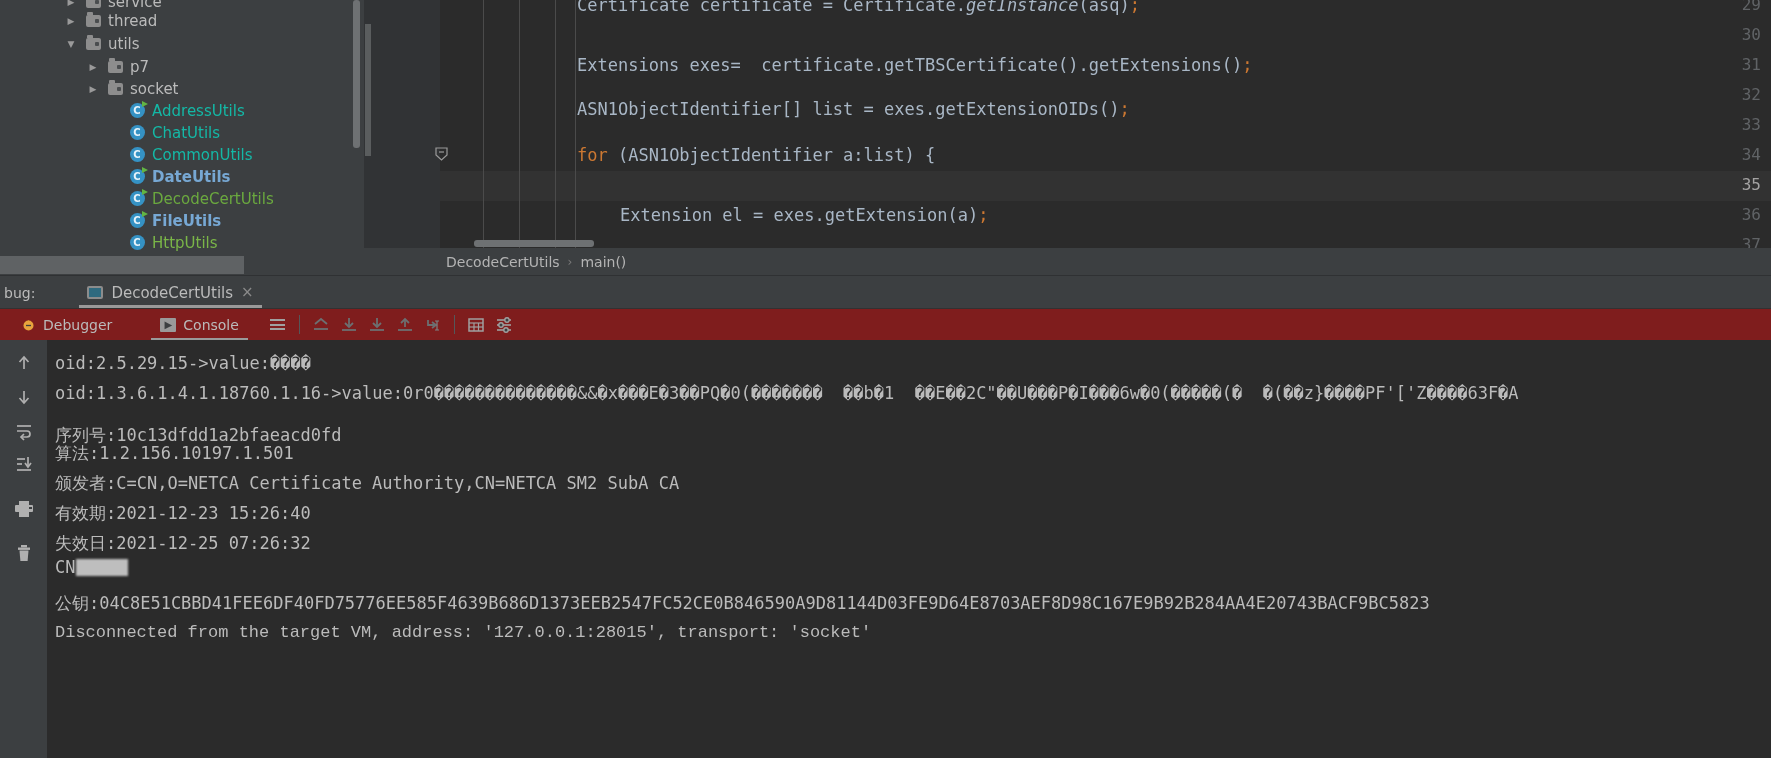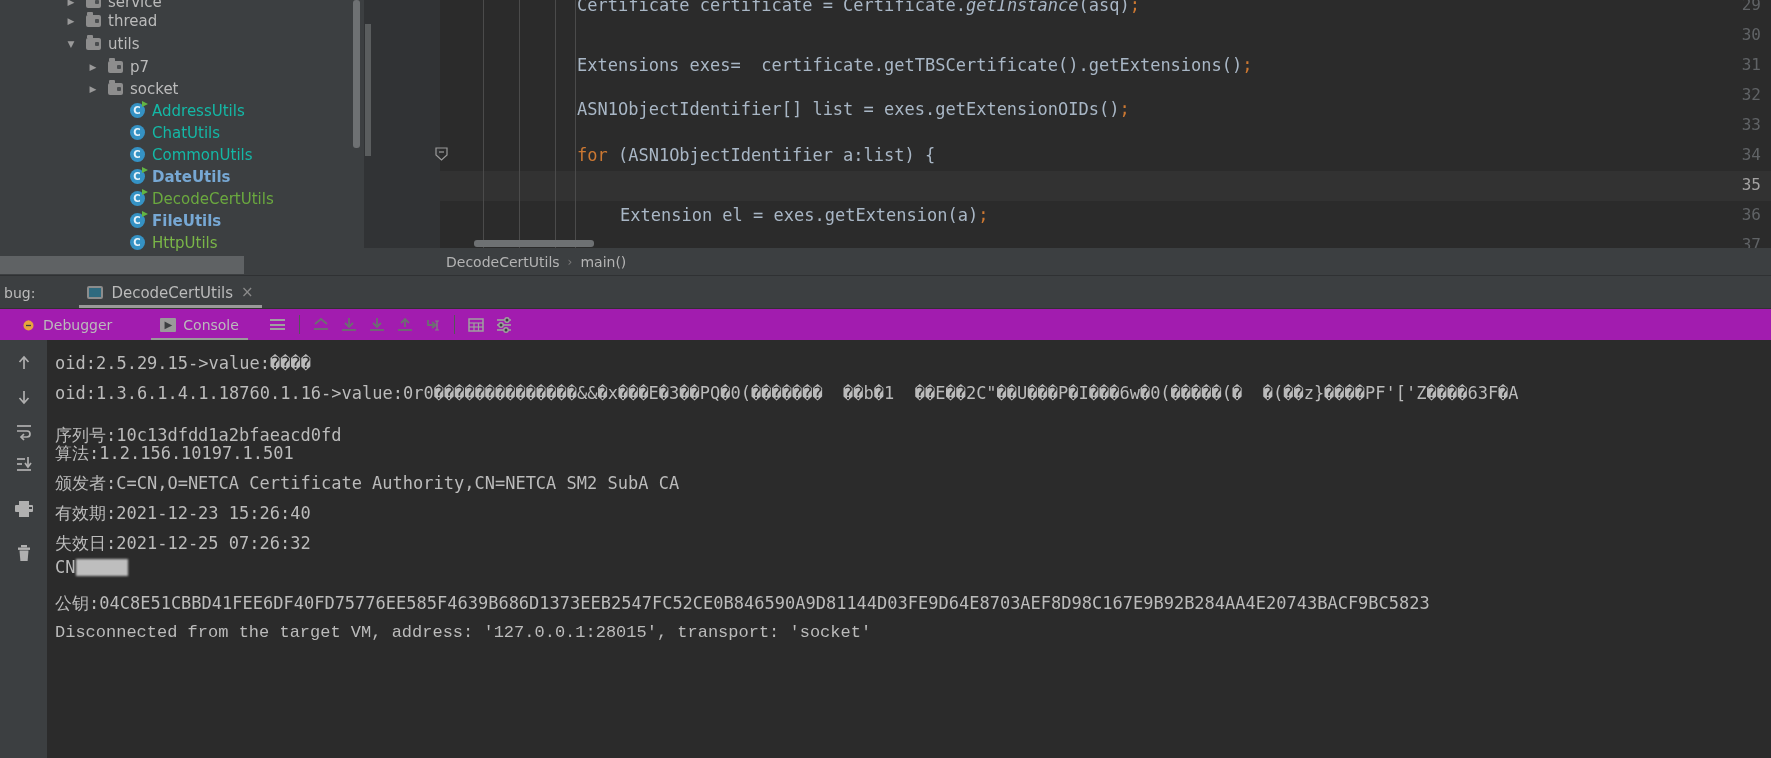"Debugger" .debug-toolbar { background: #a21caf -> #7f1d1d }
